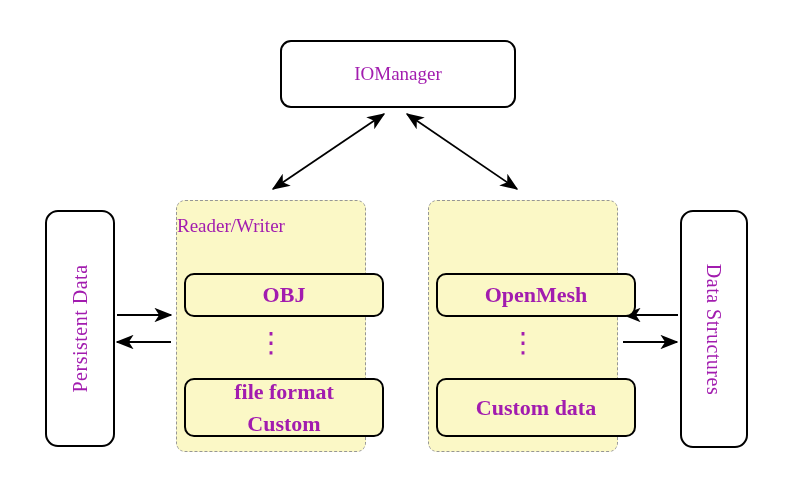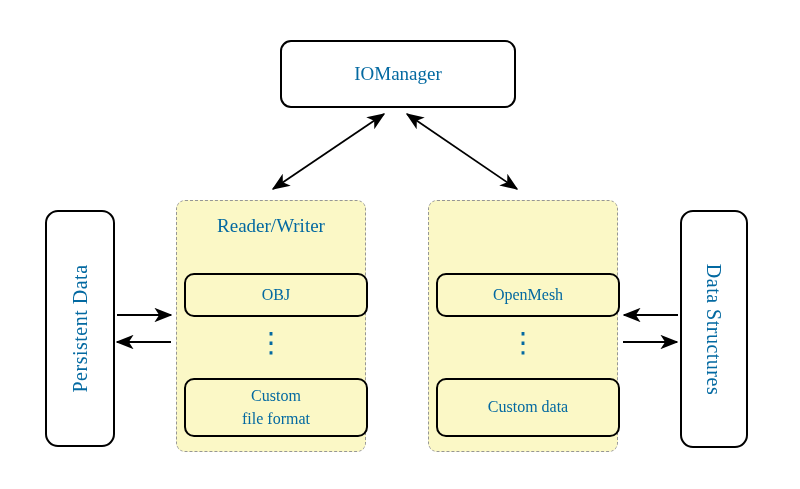"IOManager" .canvas { color: #0369a1 -> #a21caf }
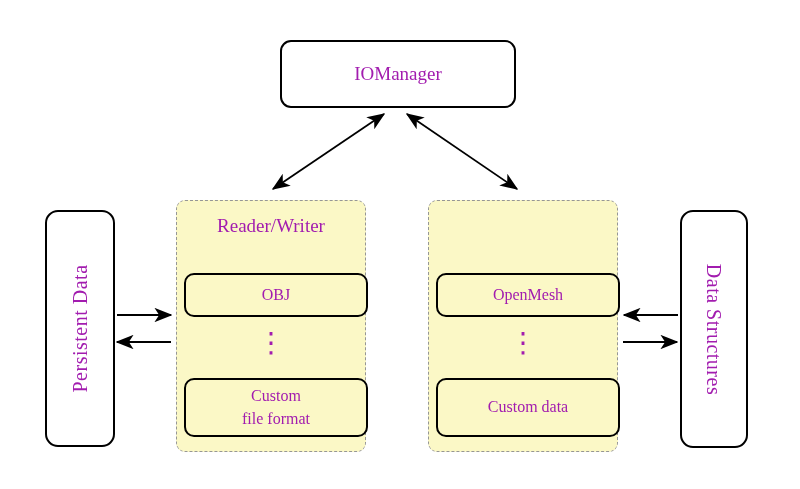"Reader/Writer" .panel-title { text-align: center -> none }
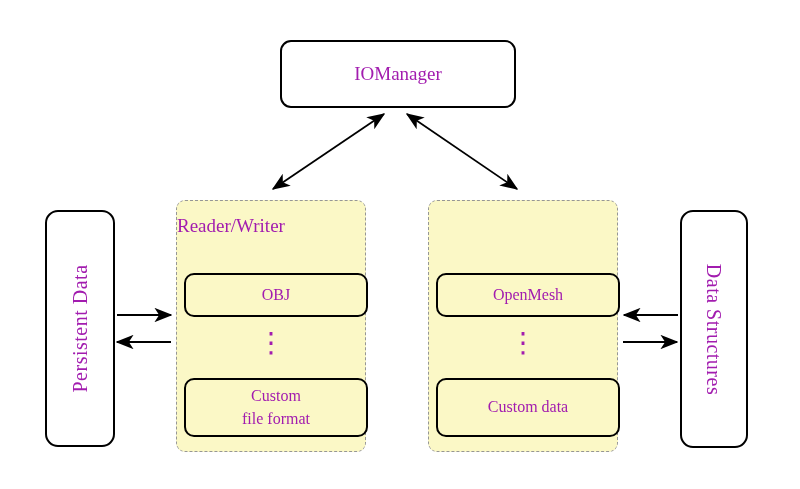"OBJ" .inner-box { font-size: 16px -> 22px; font-weight: none -> bold; width: 184px -> 200px }
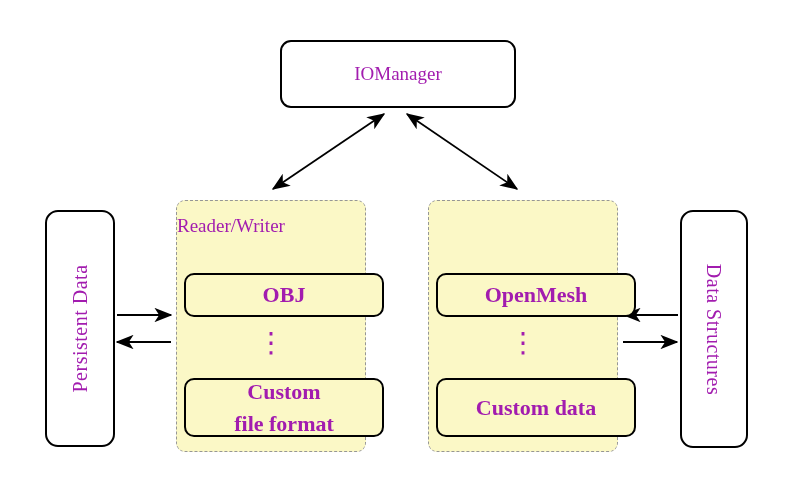"Custom" span { order: before "file format" -> after "file format" }
